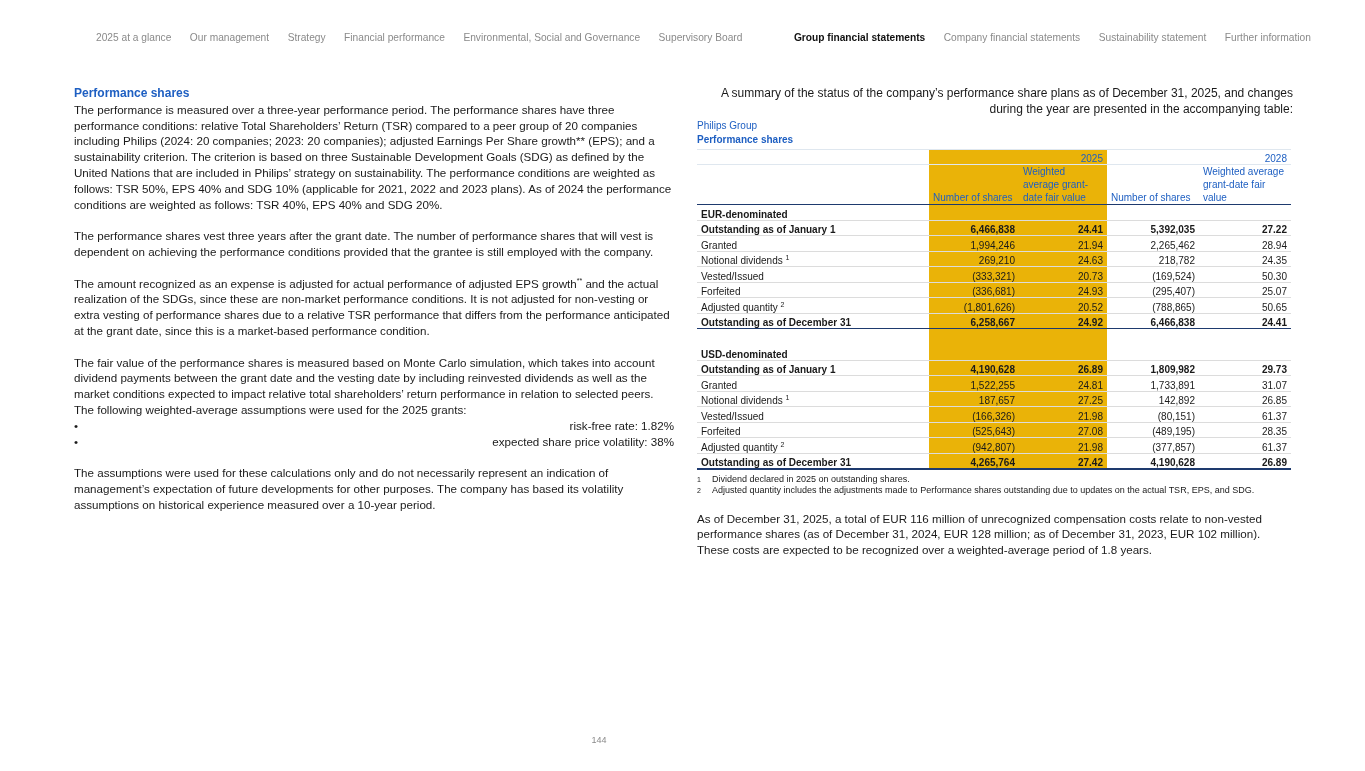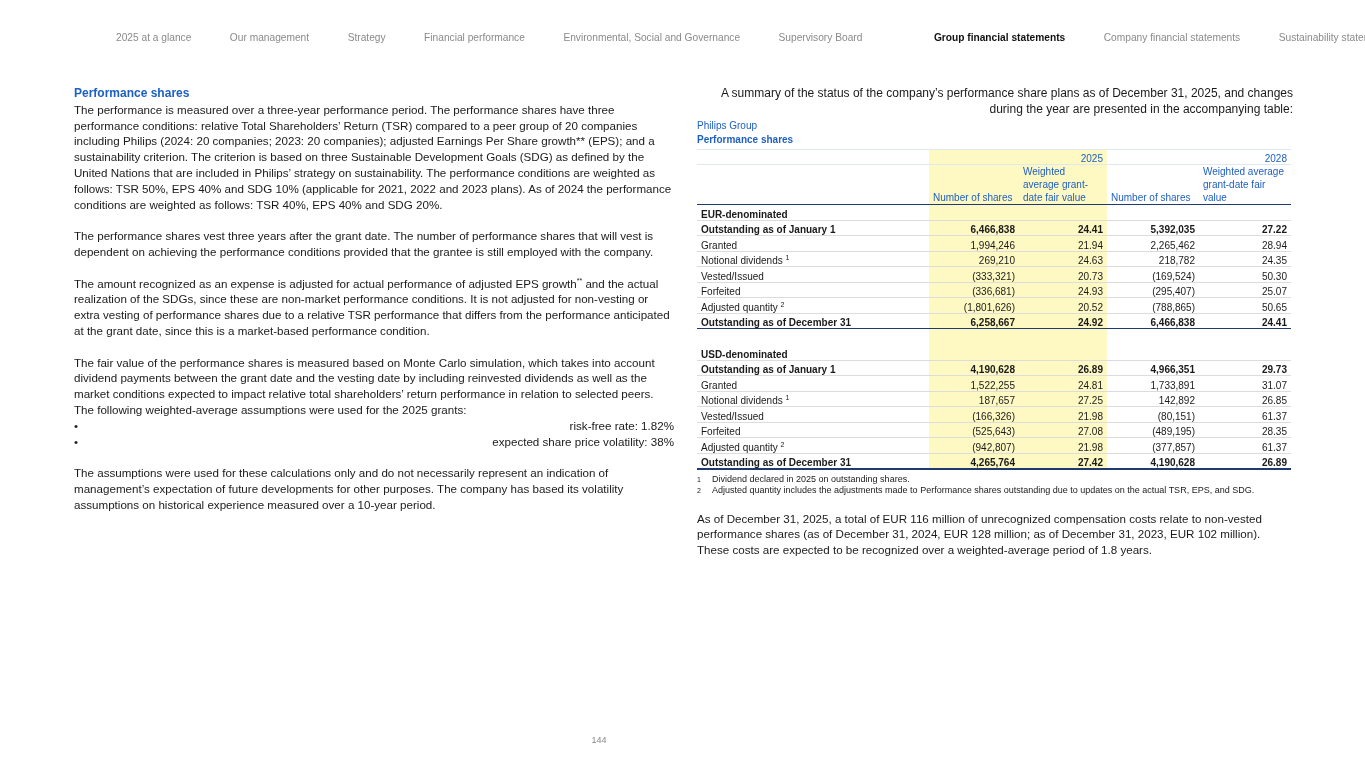"2025 at a glance" .topnav { gap: 20px -> none }
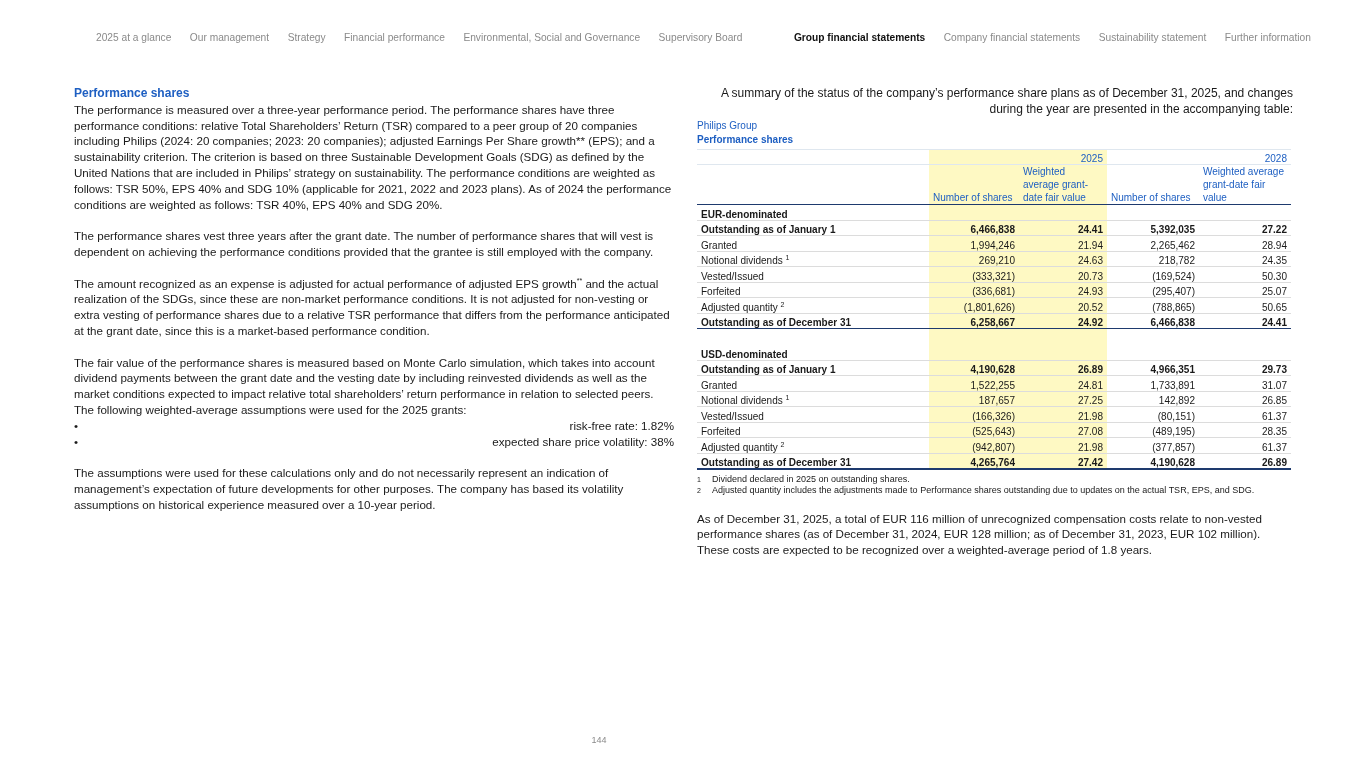"2025" .hl { background: #fef9c3 -> #eab308 }
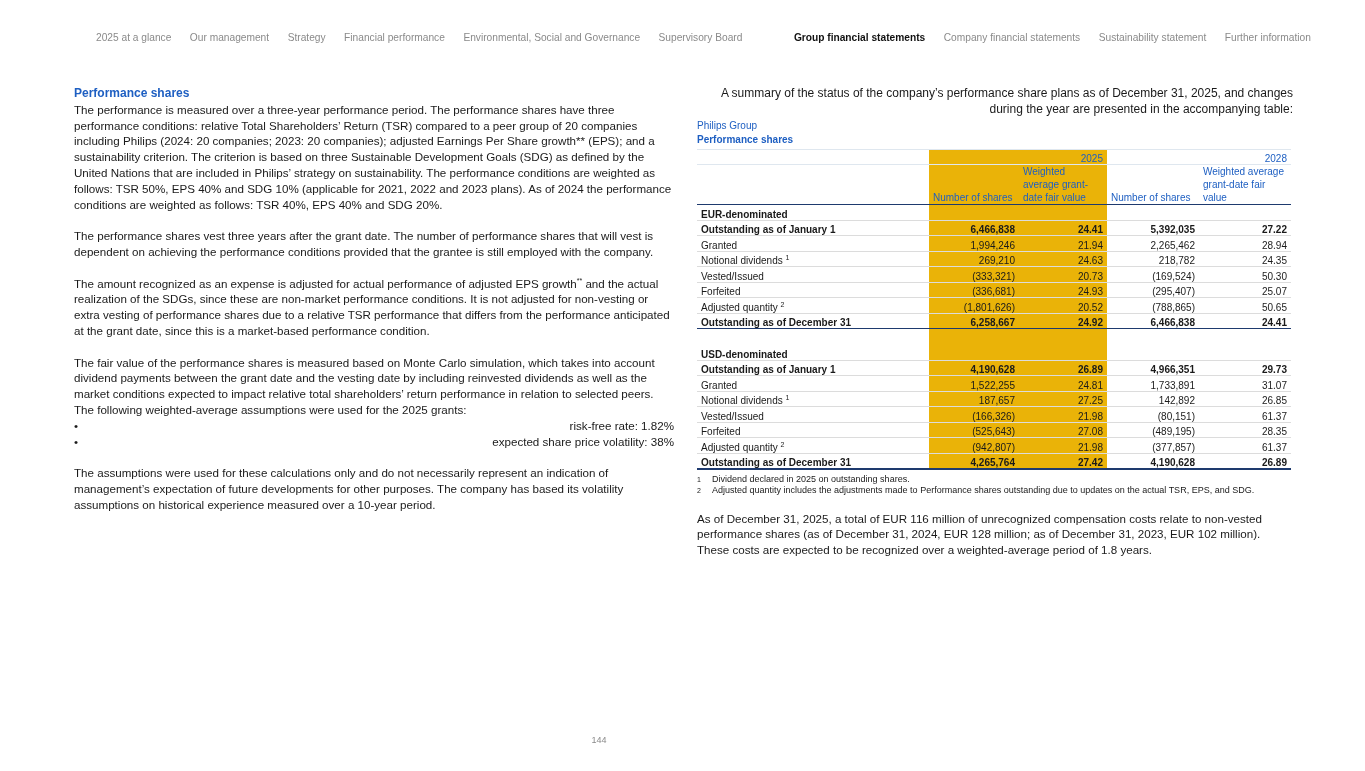"4,966,351" td.num { text: 4,966,351 -> 1,809,982 }
